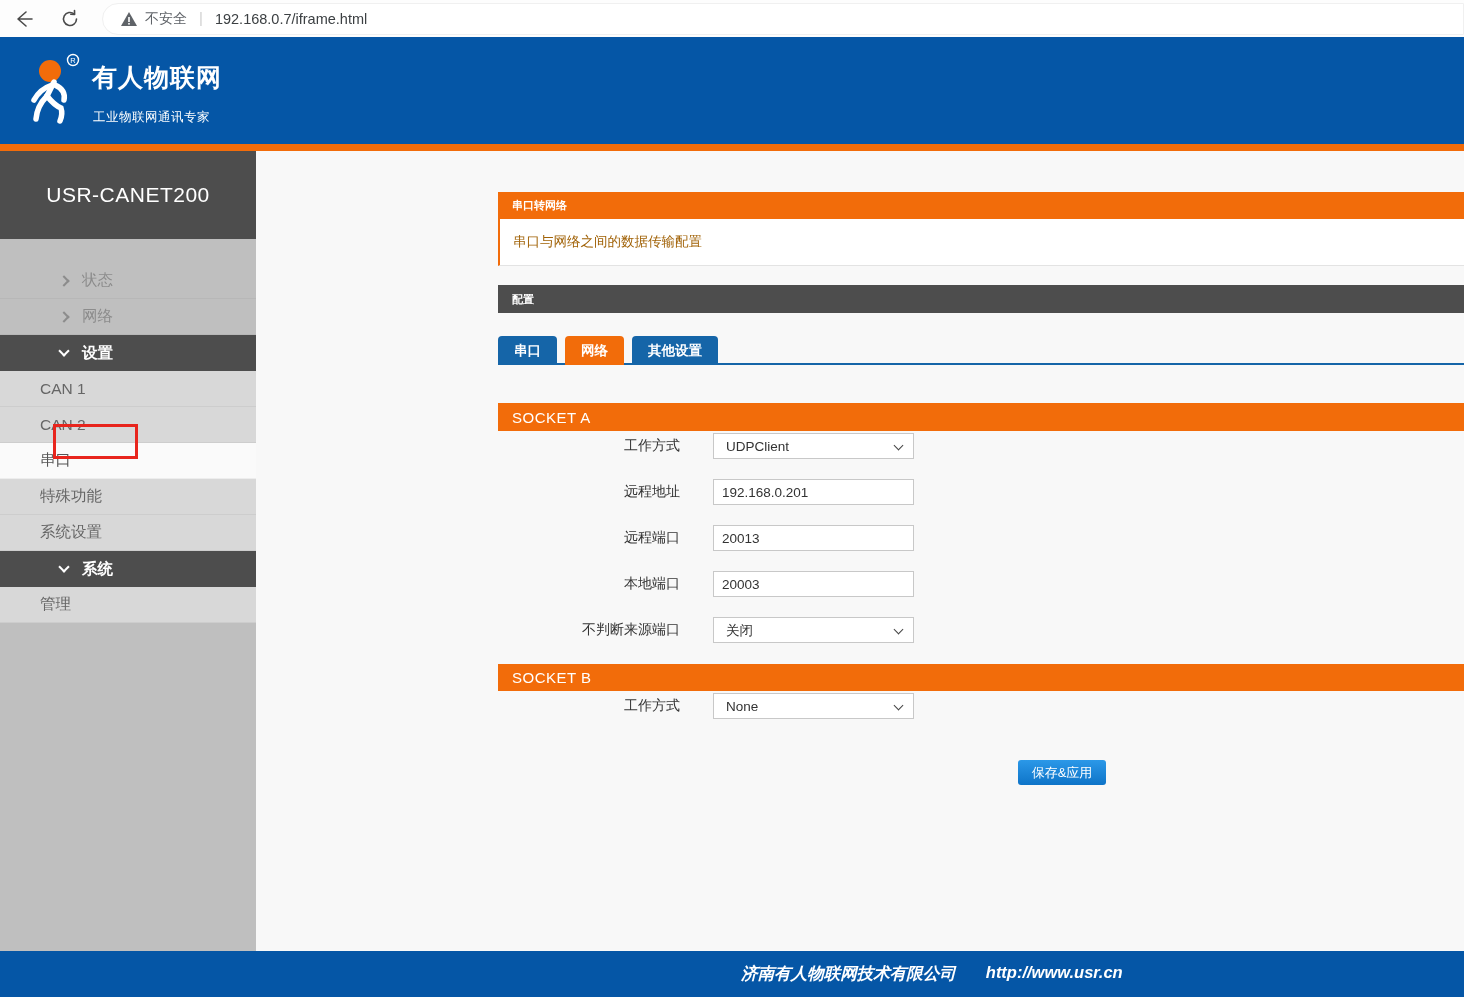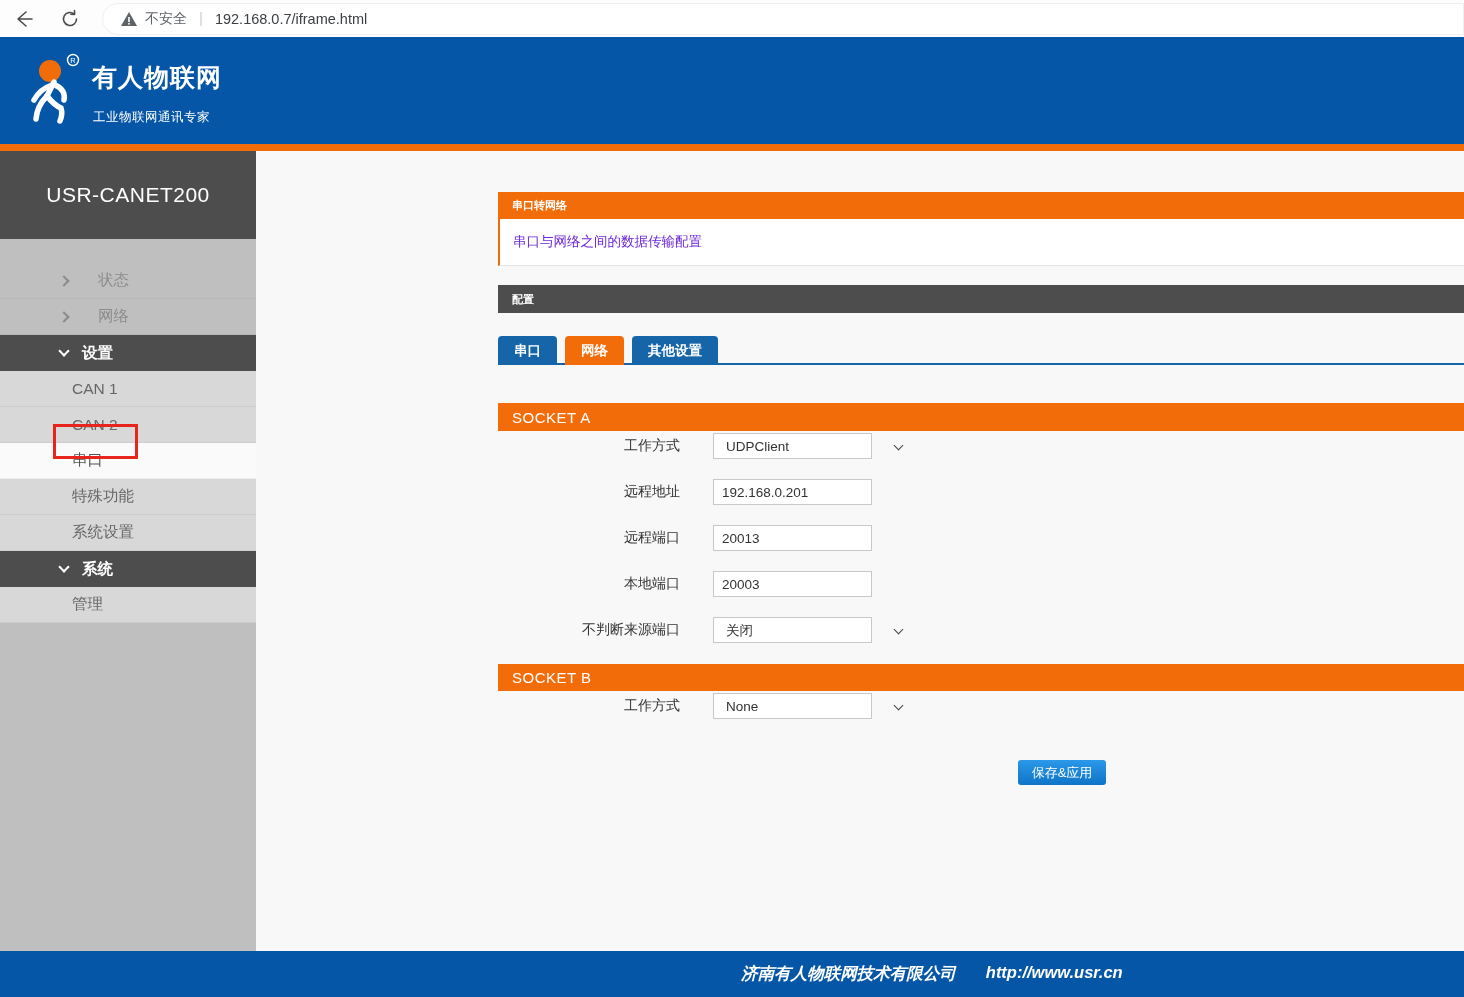"串口与网络之间的数据传输配置" .panel-desc { color: #6d28d9 -> #a16207 }
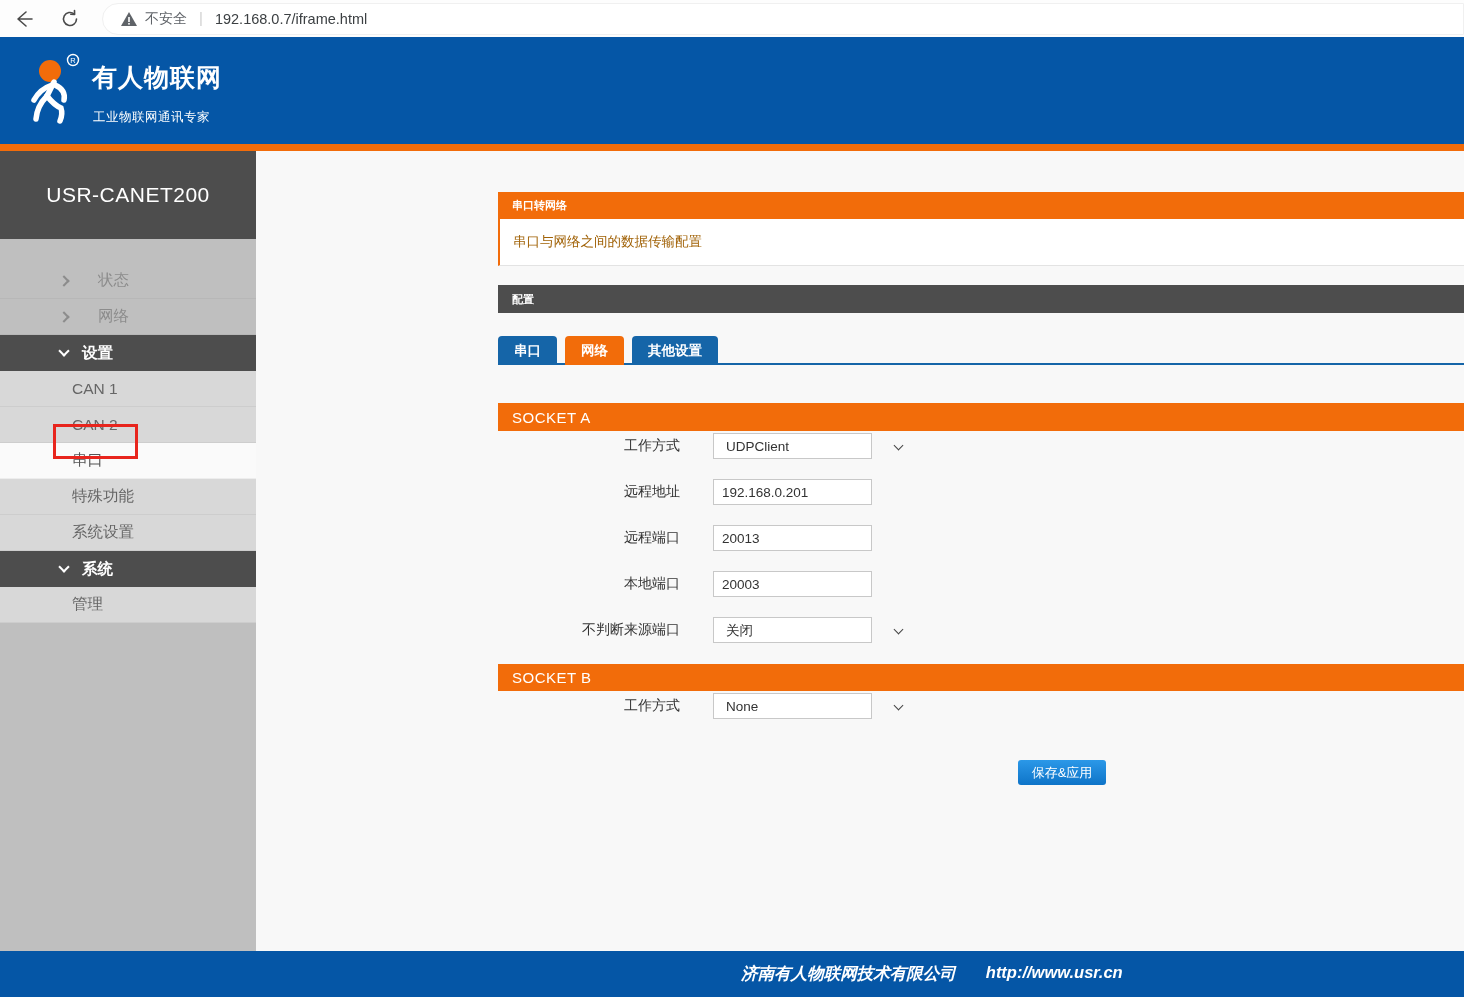"状态" .menu-item.group { gap: 16px -> none }
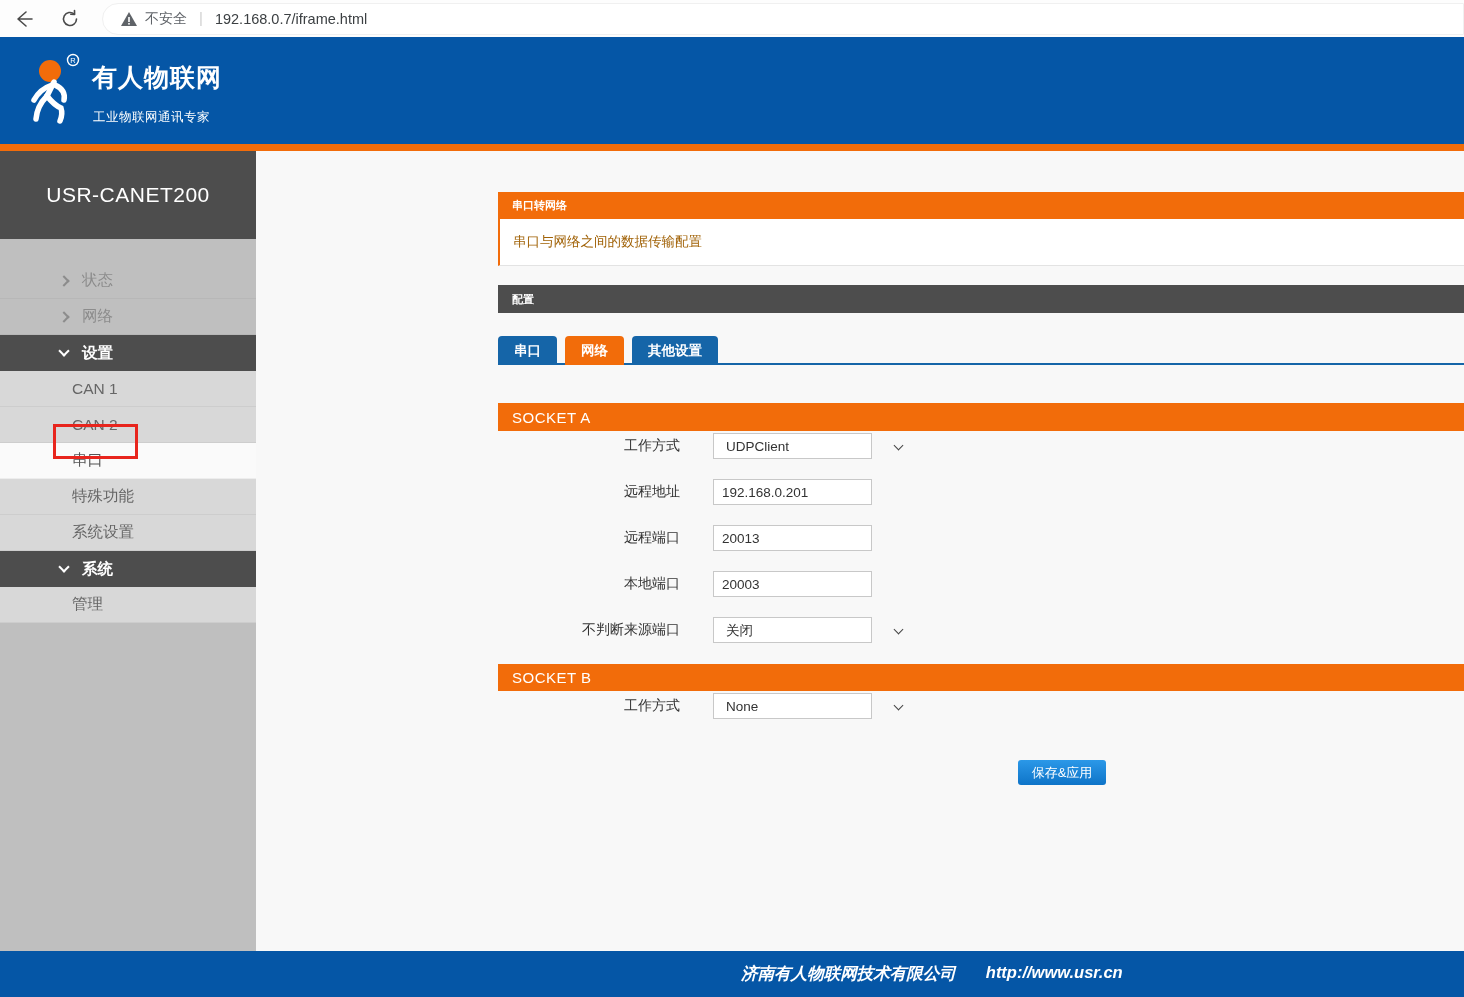"CAN 1" .menu-item.sub { padding-left: 72px -> 40px }
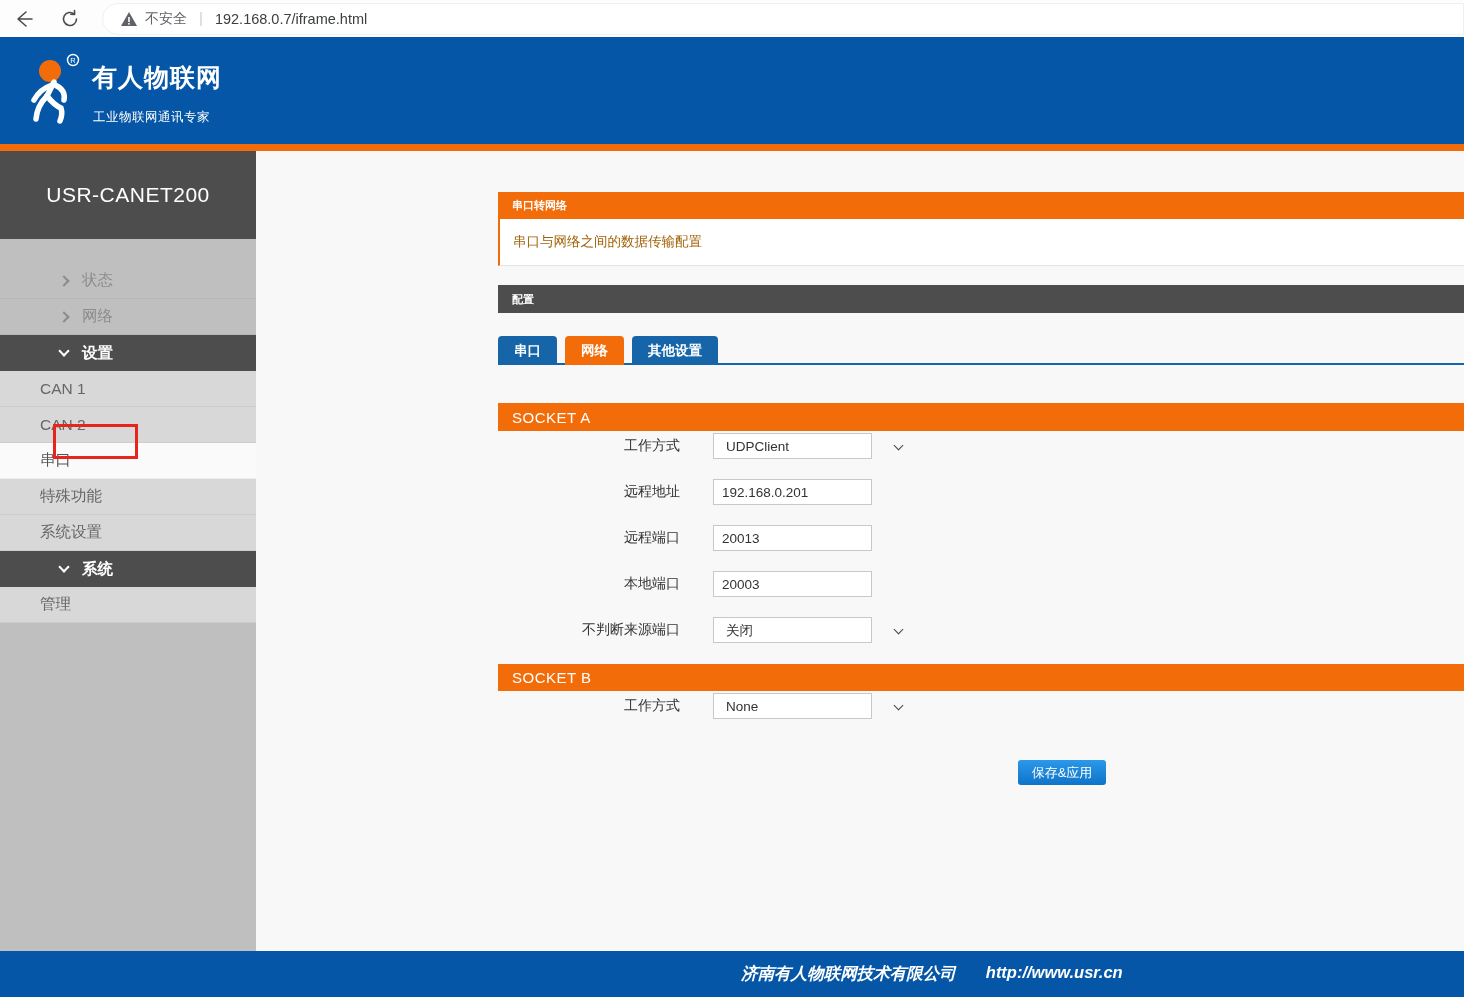"UDPClient" .text-input, .sel { width: 159px -> 201px }
